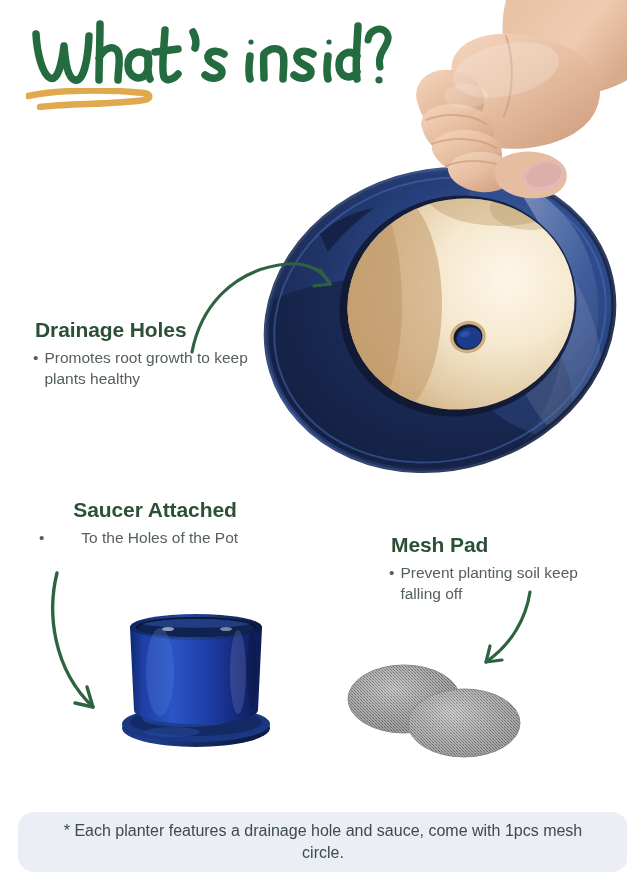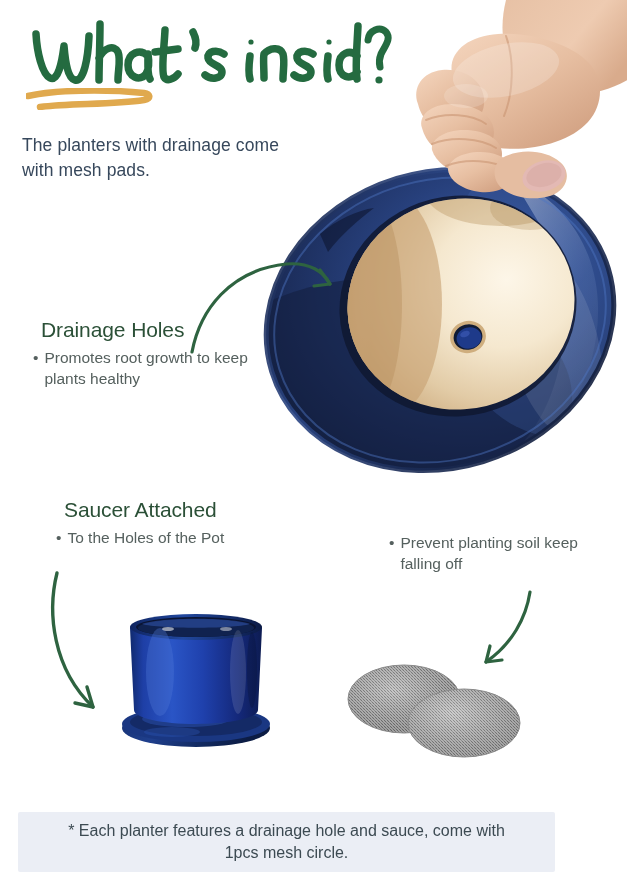"The planters with drainage come" div.subtitle { html: <div>The planters with drainage come with mesh pads.</div> -> none }
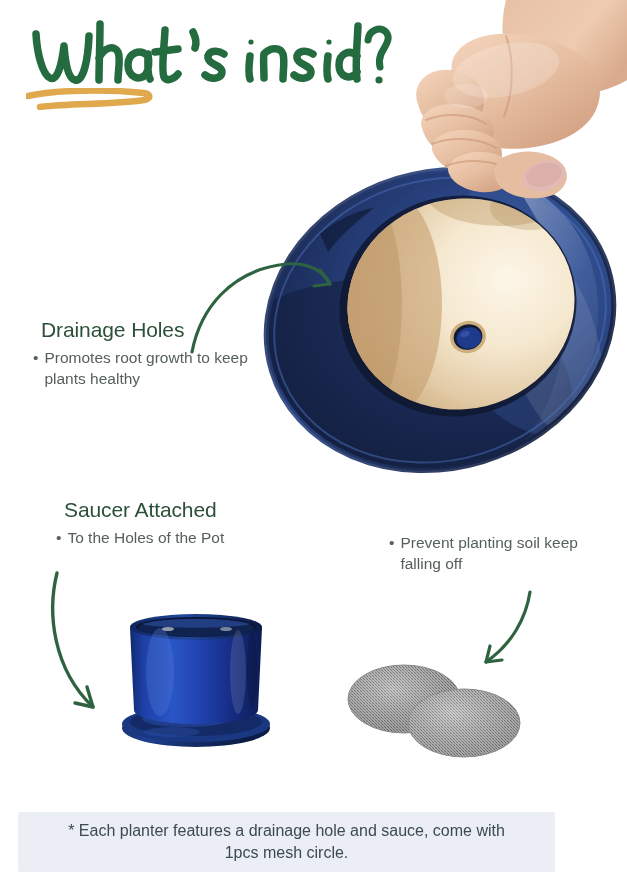"Drainage Holes" .feature h3 { font-weight: normal -> bold; margin: 0 0 6px 8px -> 0 0 6px 2px }
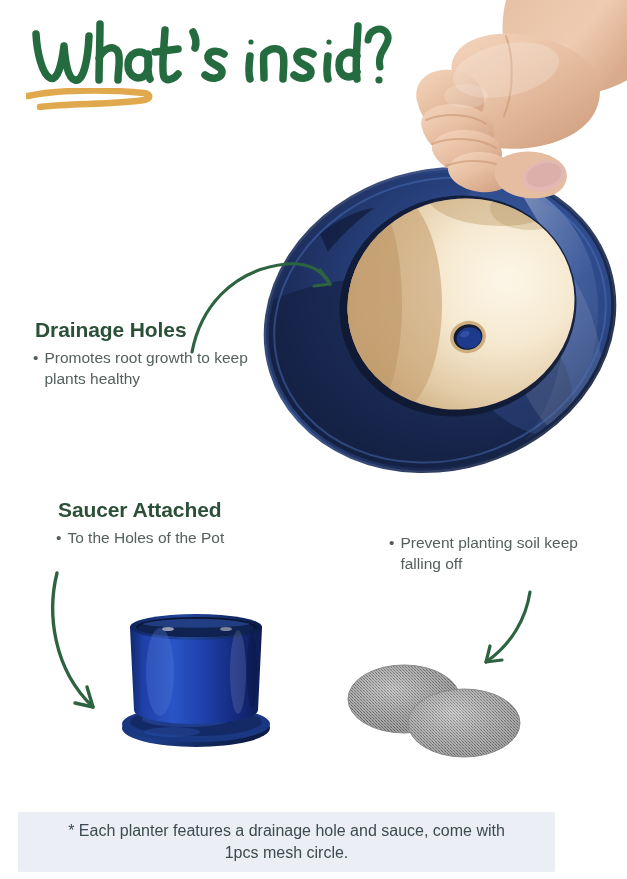"Saucer Attached" #feat-saucer { left: 56px -> 39px; text-align: none -> center }
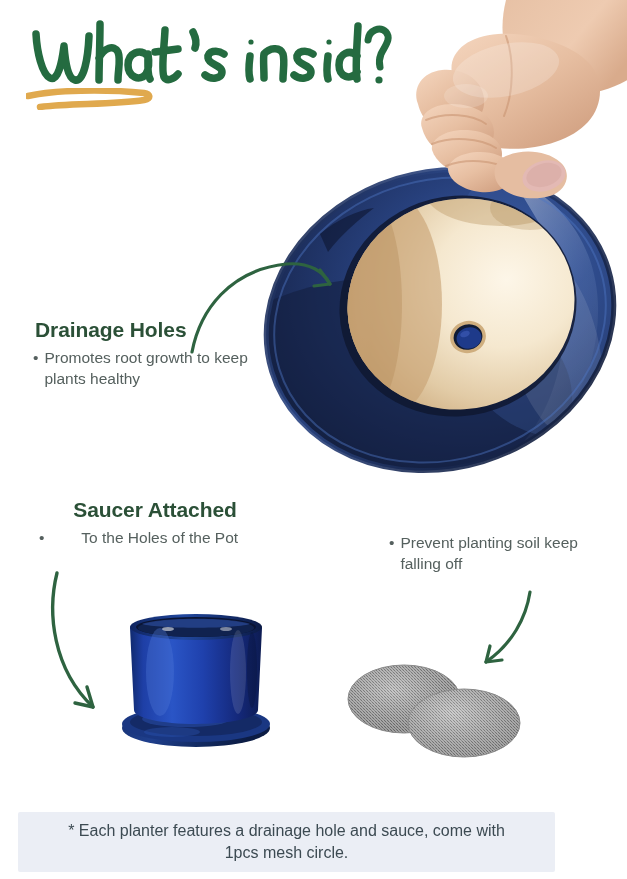"Mesh Pad" h3 { html: none -> <h3>Mesh Pad</h3> }
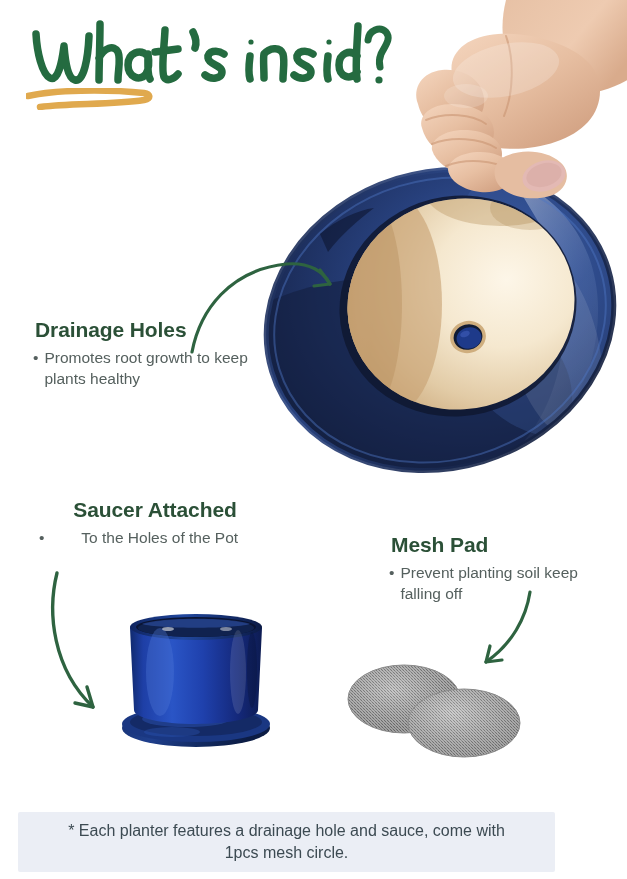"* Each planter features a" #footnote { border-radius: 2px -> 16px; width: 537px -> 610px }
